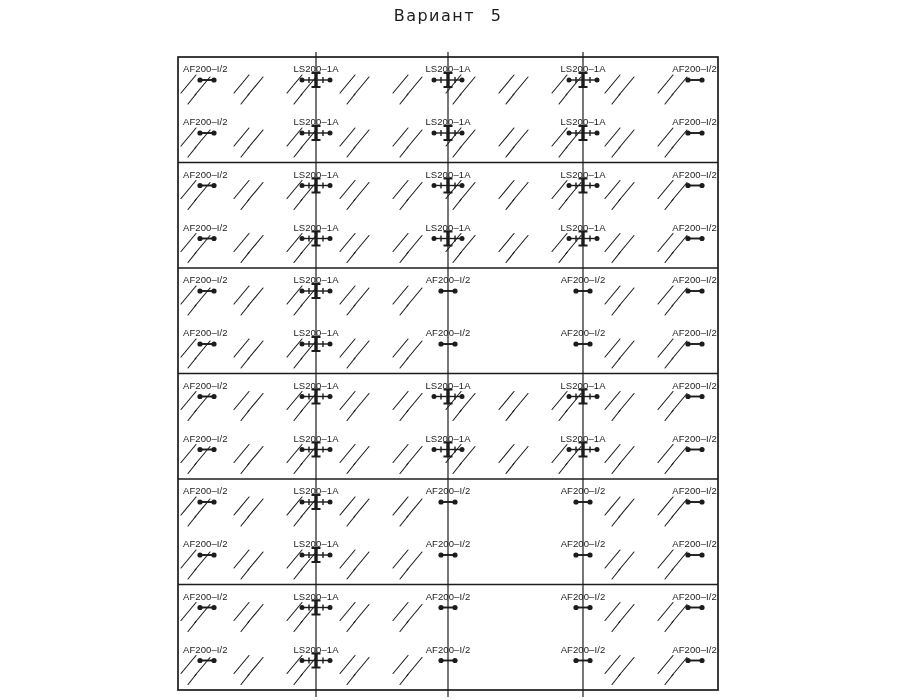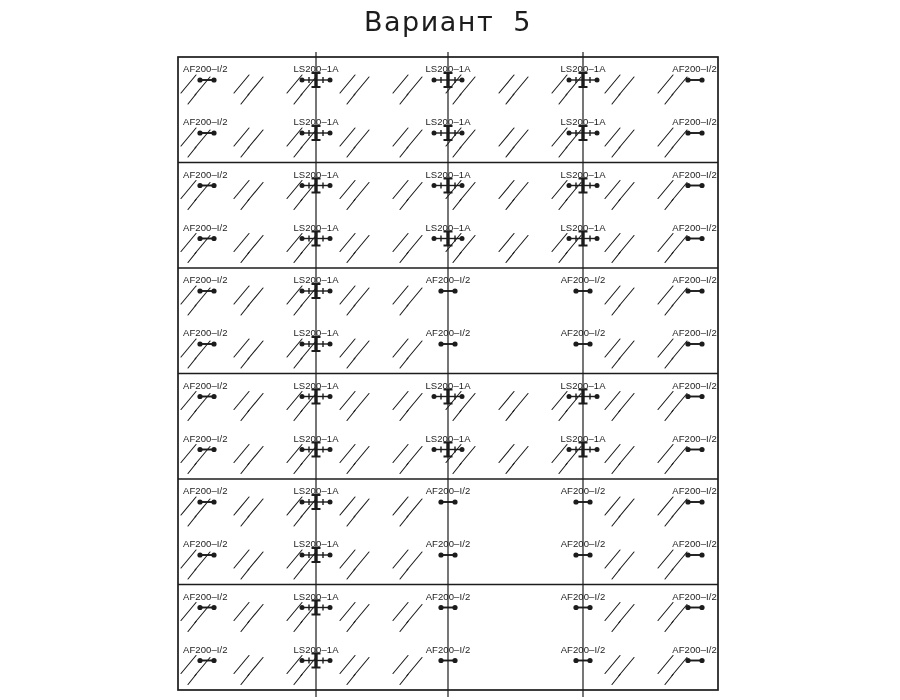"Вариант 5" .drawing-title { font-size: 27px -> 16px }
